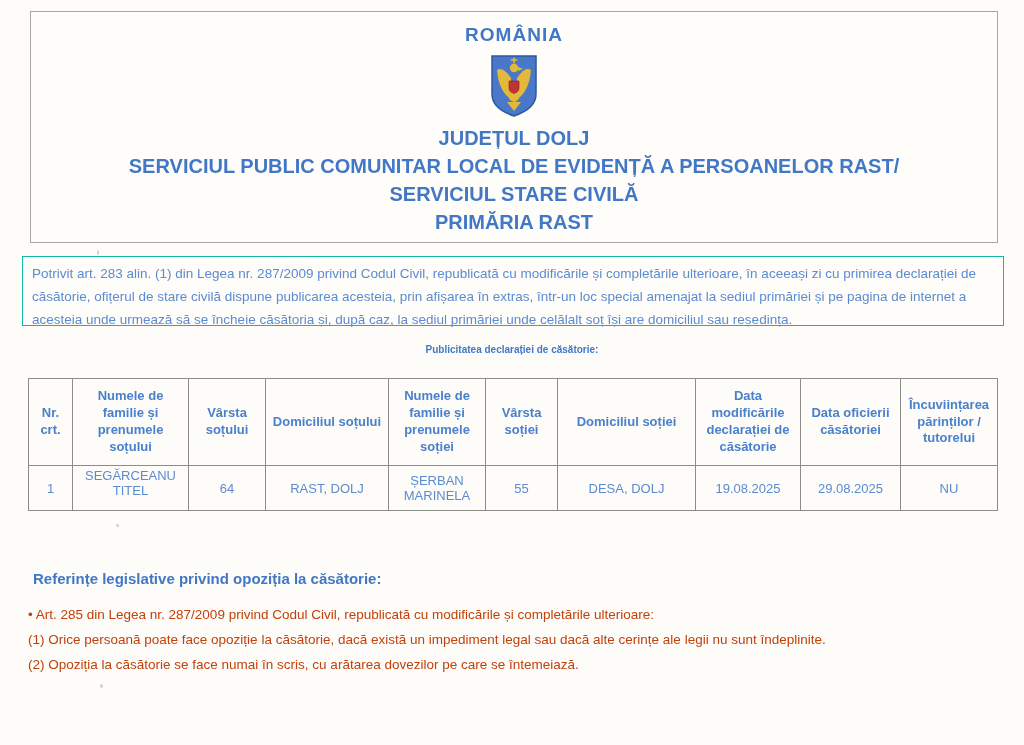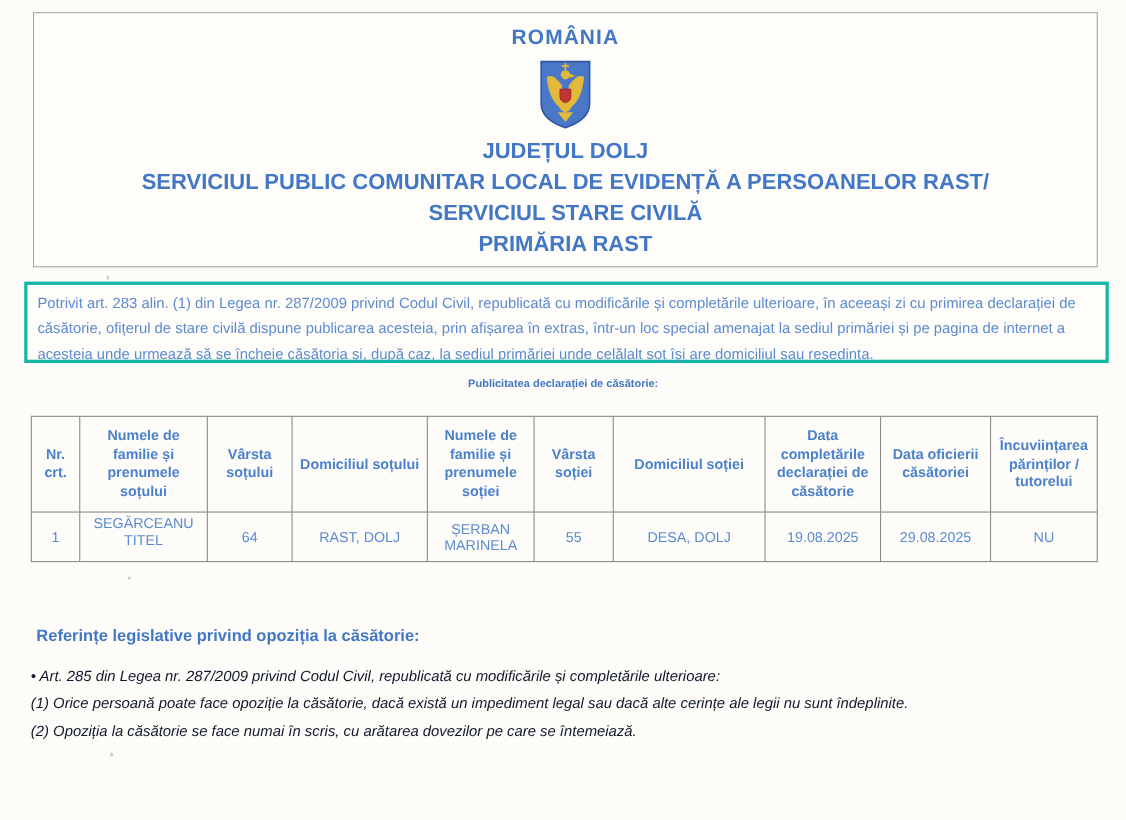"Potrivit art. 283 alin. (1)" .notice-box { border: 3px solid #14b8a6 -> 1px solid #14b8a6 }
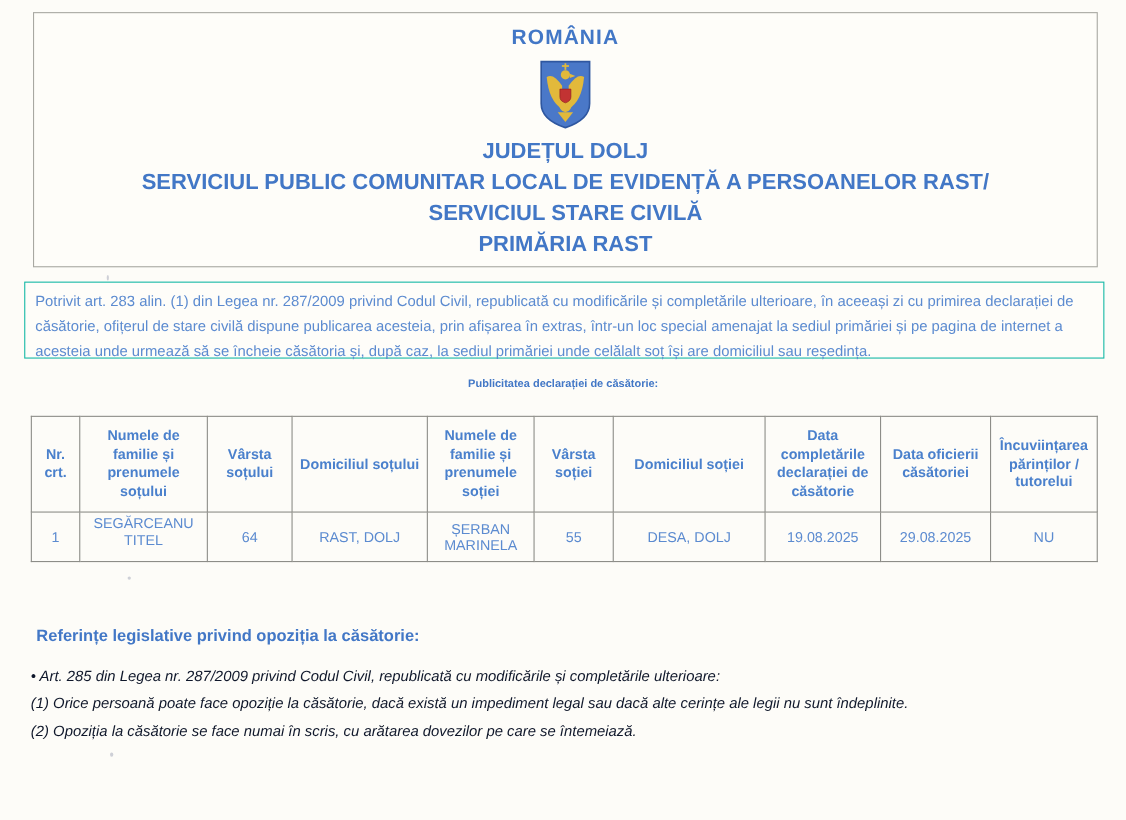"Data completările declarației de" th { text: completările -> modificările }
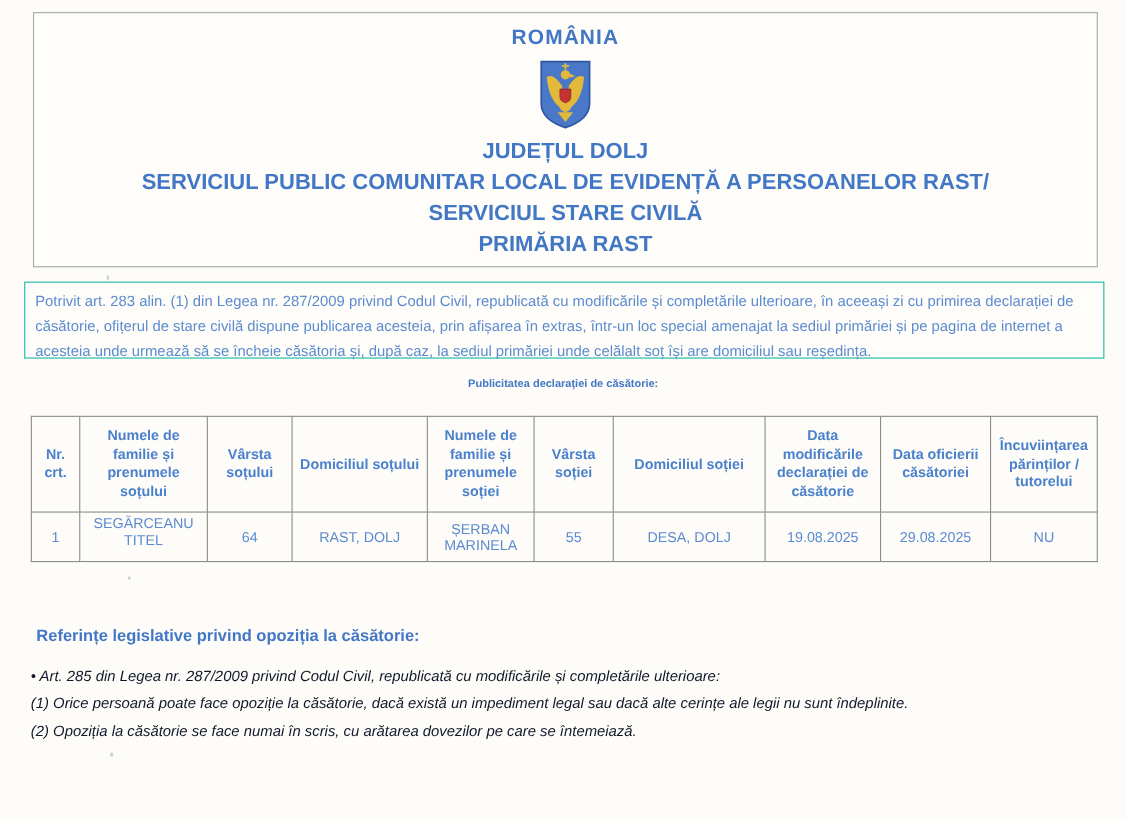"• Art. 285 din Legea" .ref-item { color: #0f172a -> #c2410c; font-style: italic -> none }
